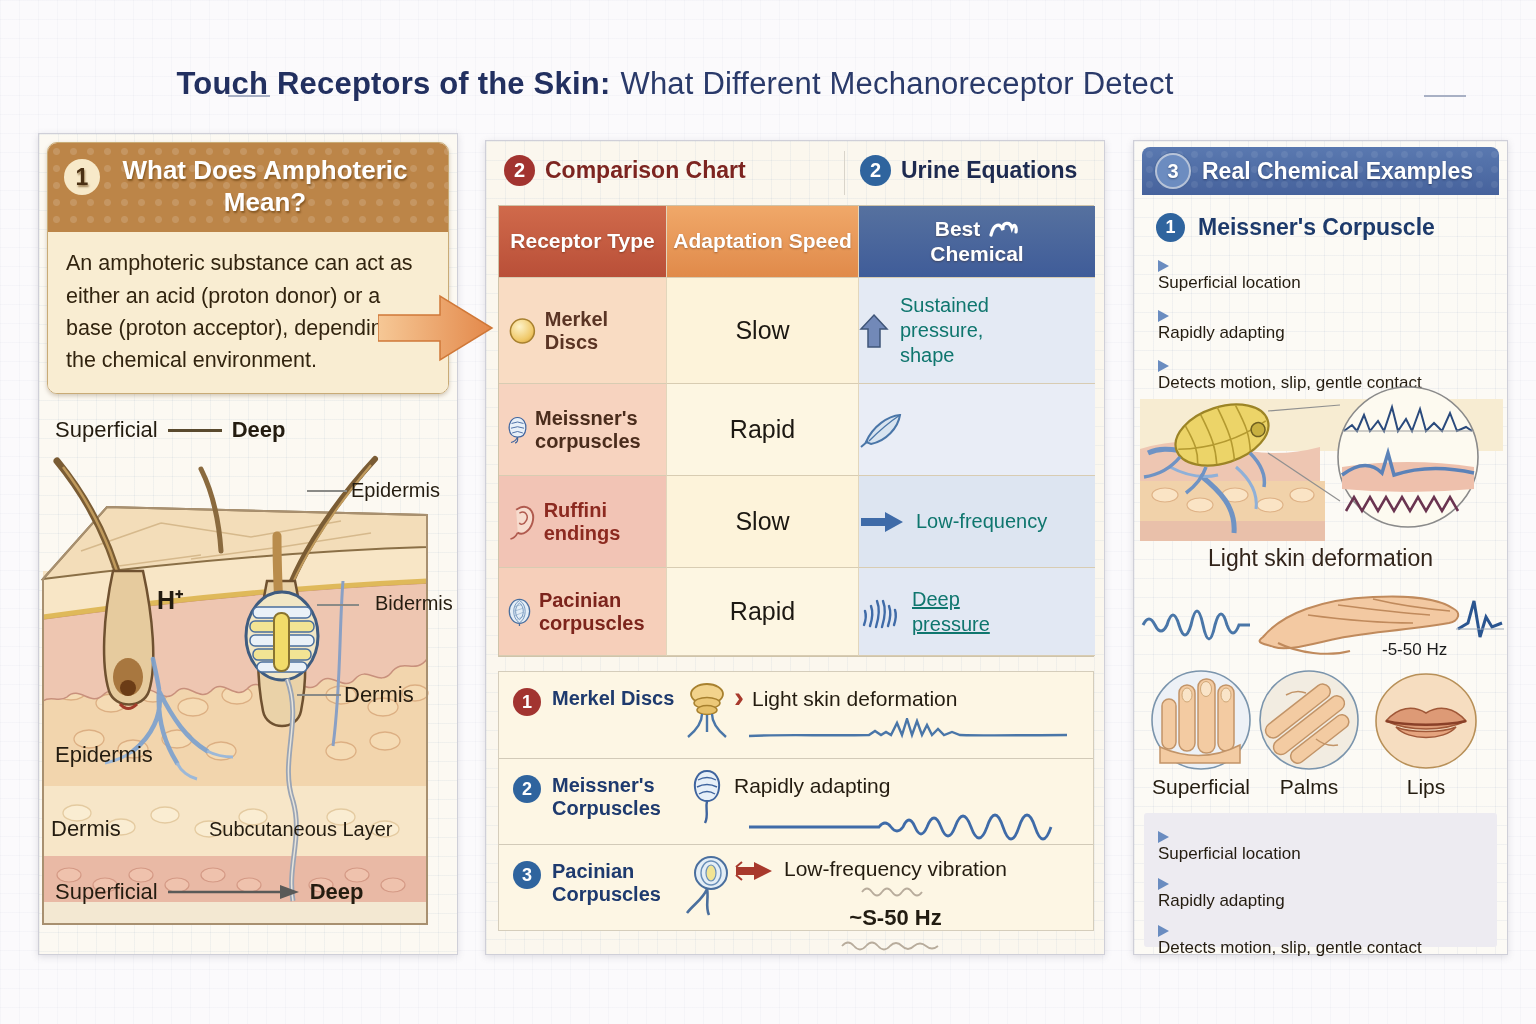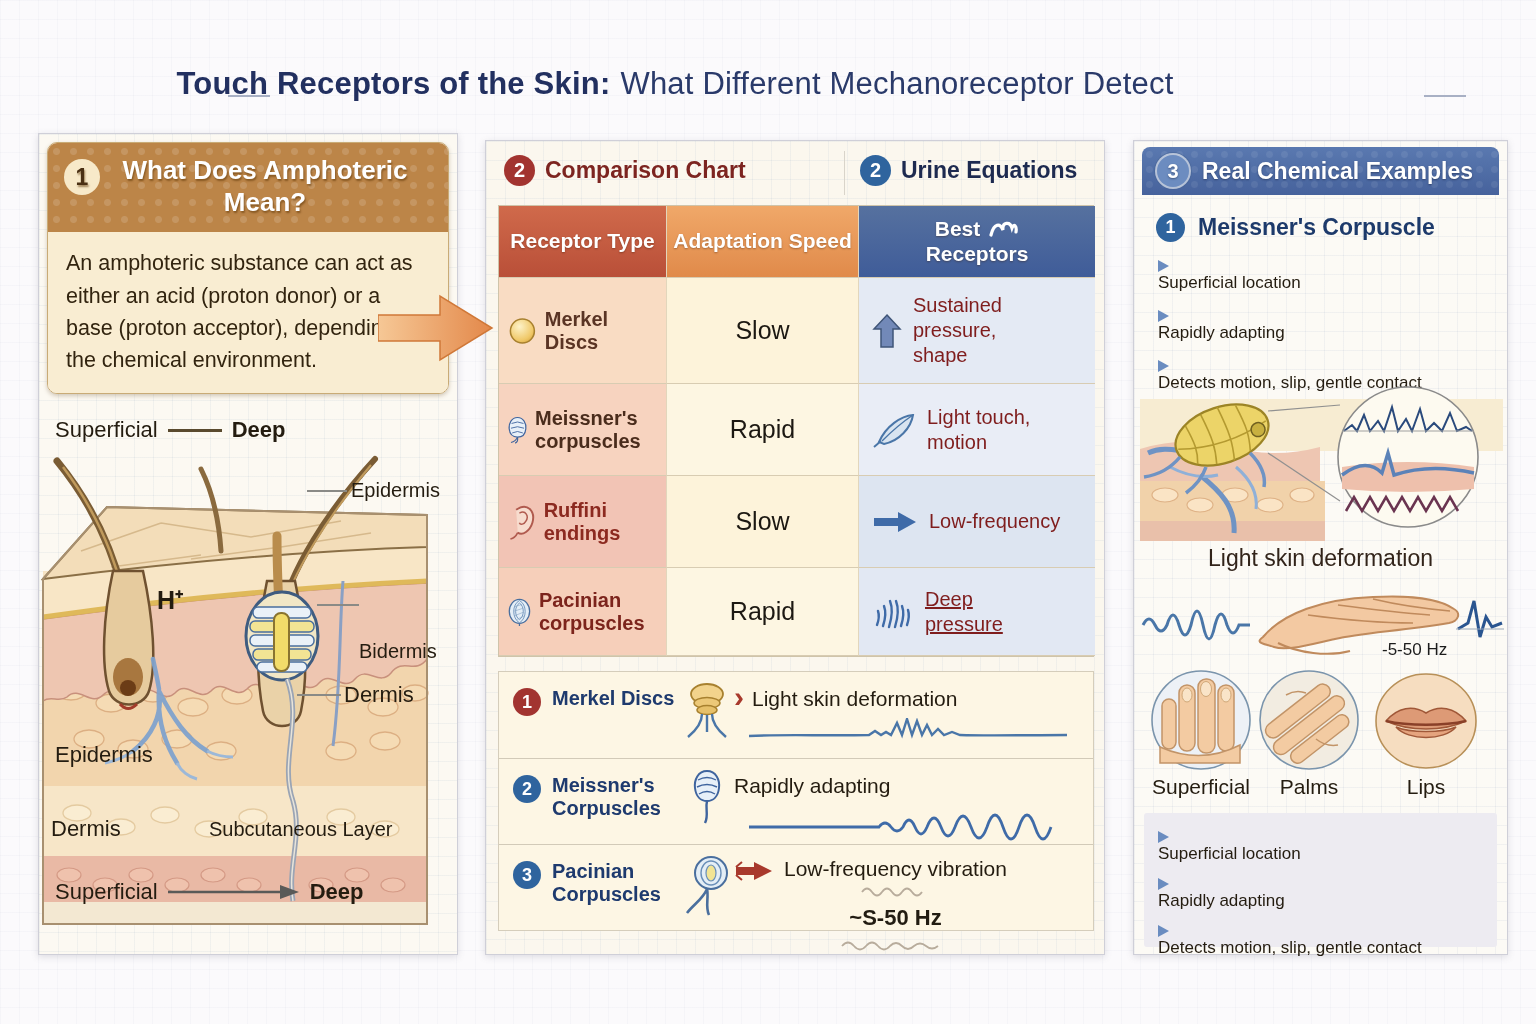"Receptors" span { text: Receptors -> Chemical }
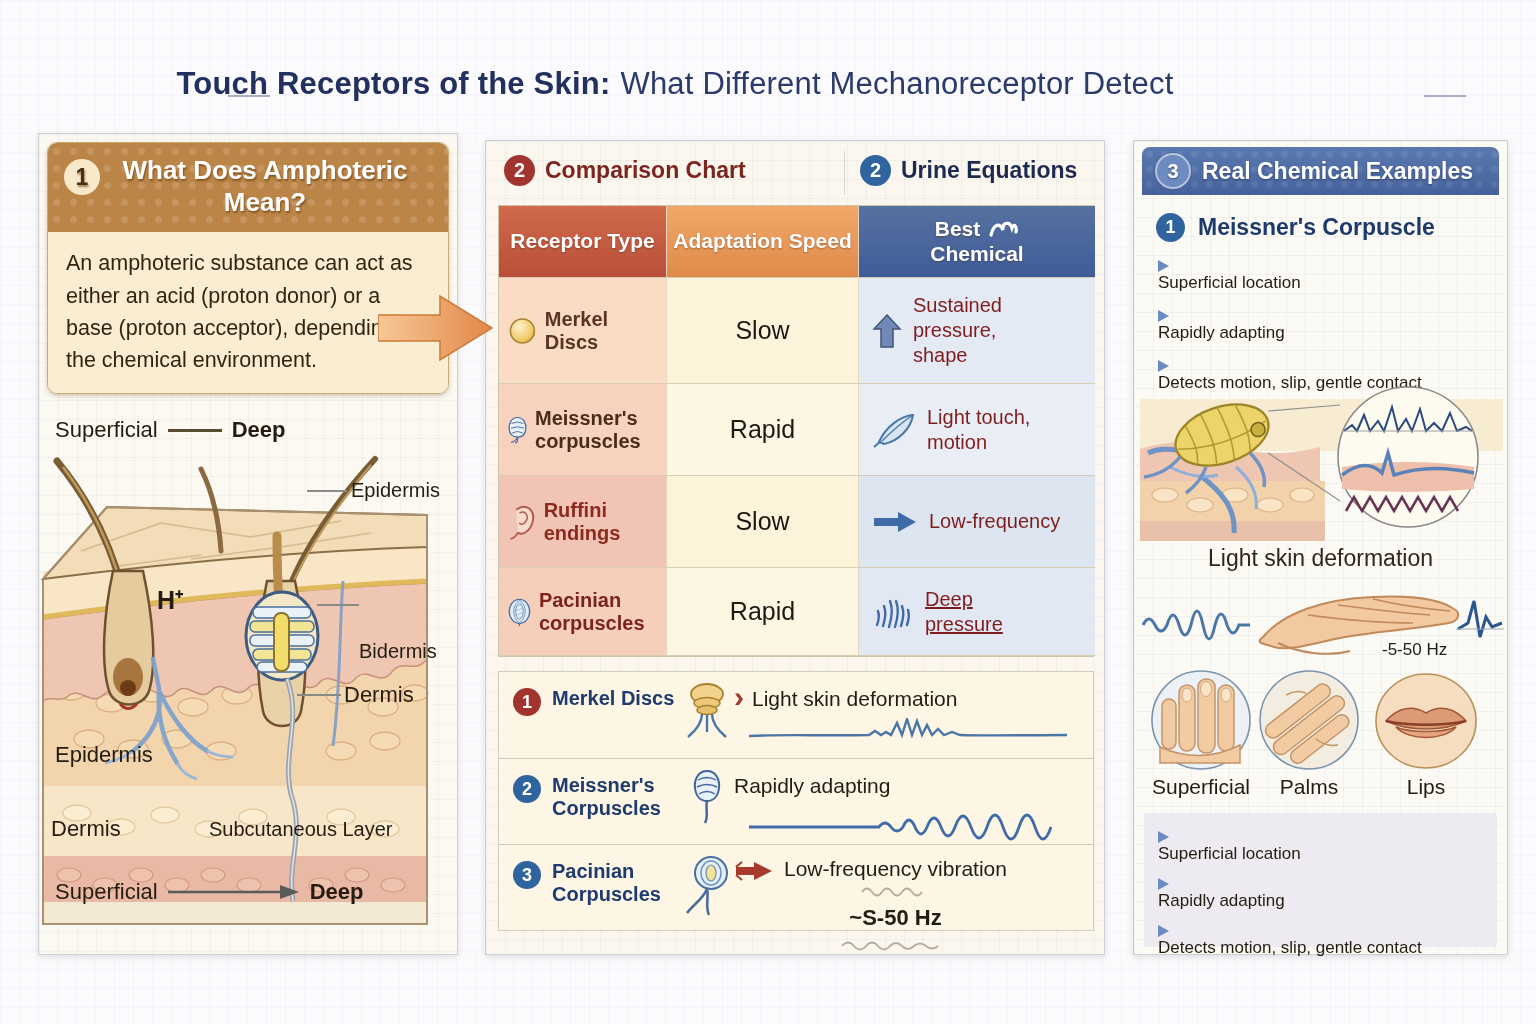"Sustained pressure, shape" .bcell { color: #7f1d1d -> #0f766e; padding-left: 13px -> none }
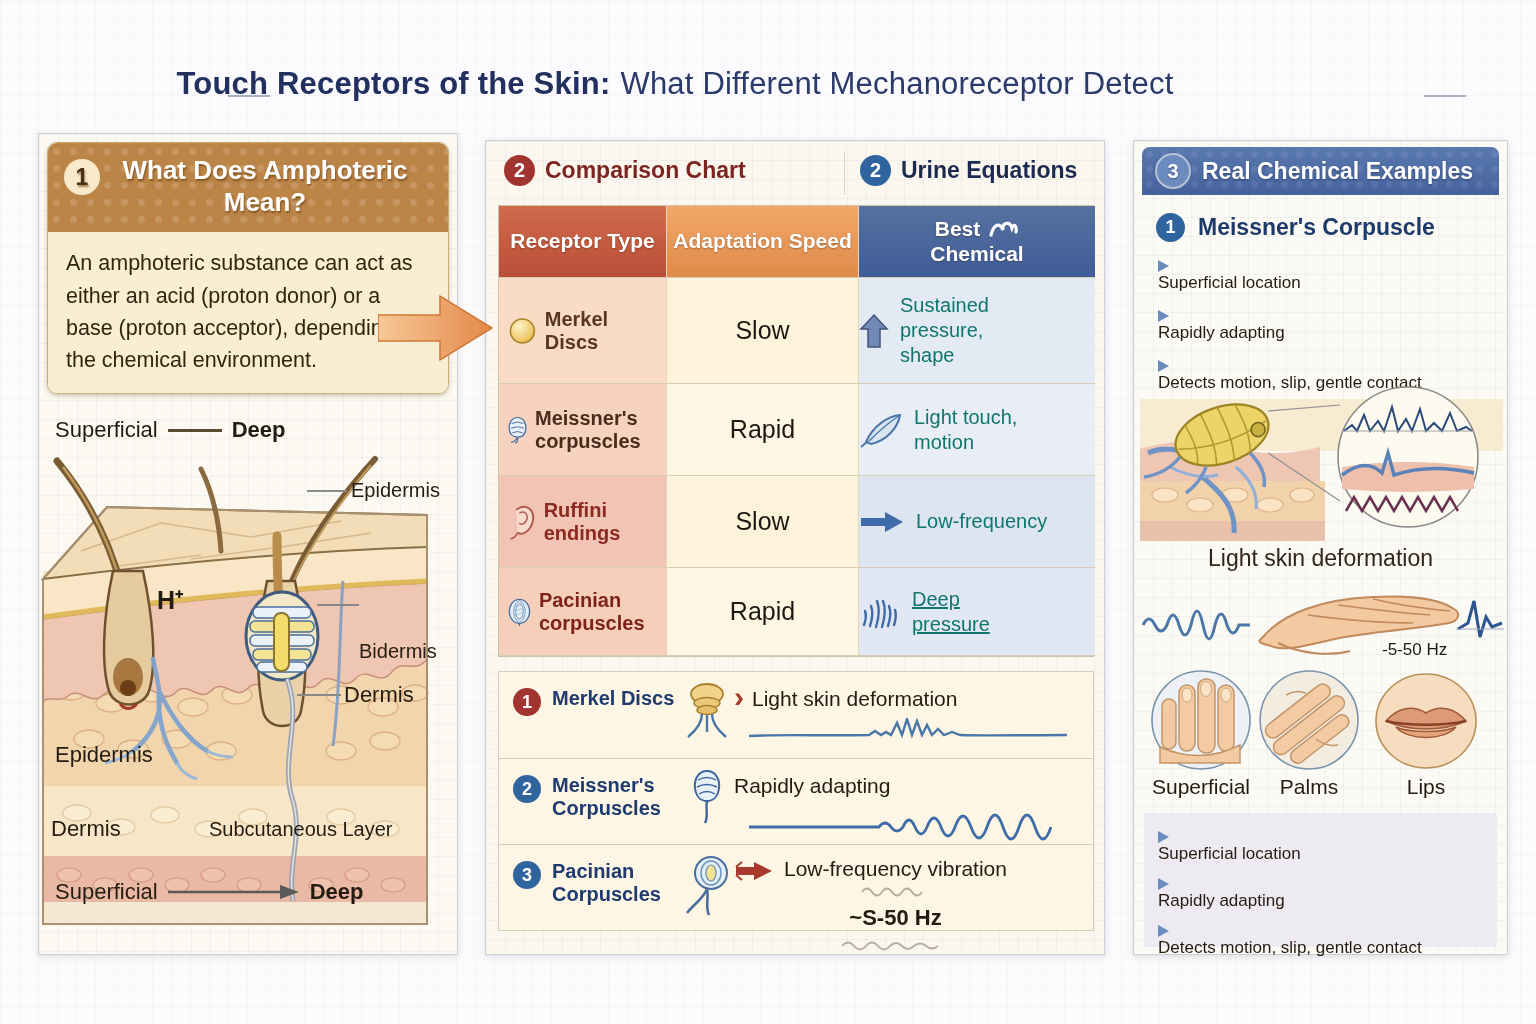"Light touch, motion" span { html: <span>Light touch, motion</span> -> none }
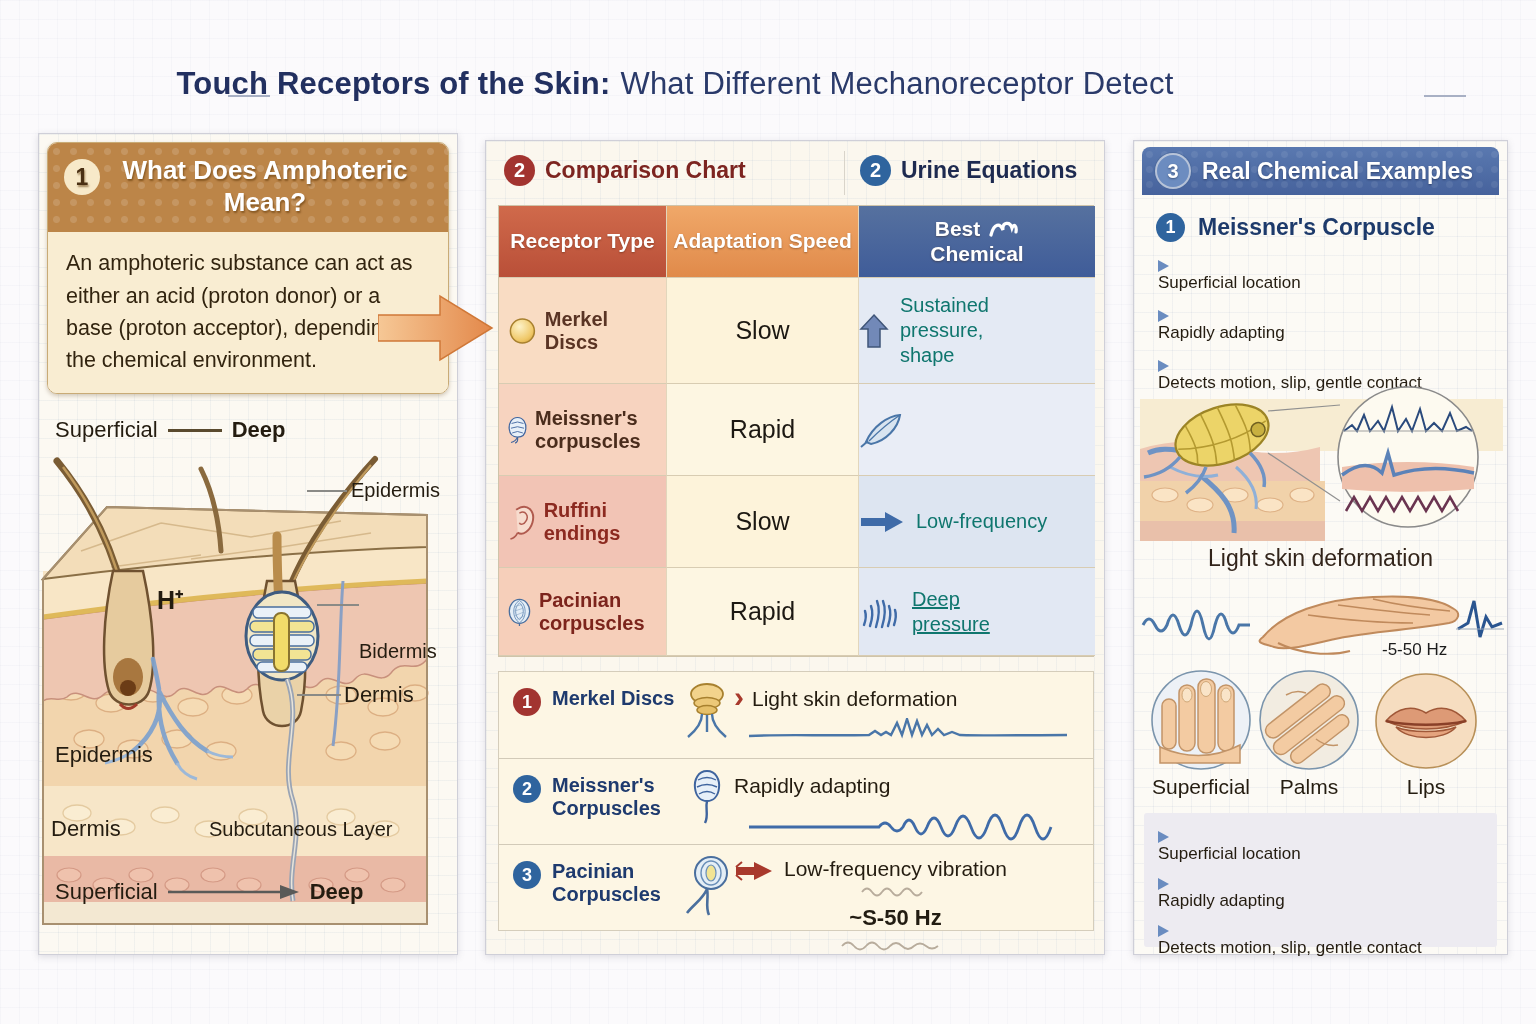"Bidermis" div.dlabel { left: 320px -> 336px; margin-top: 48px -> none }
